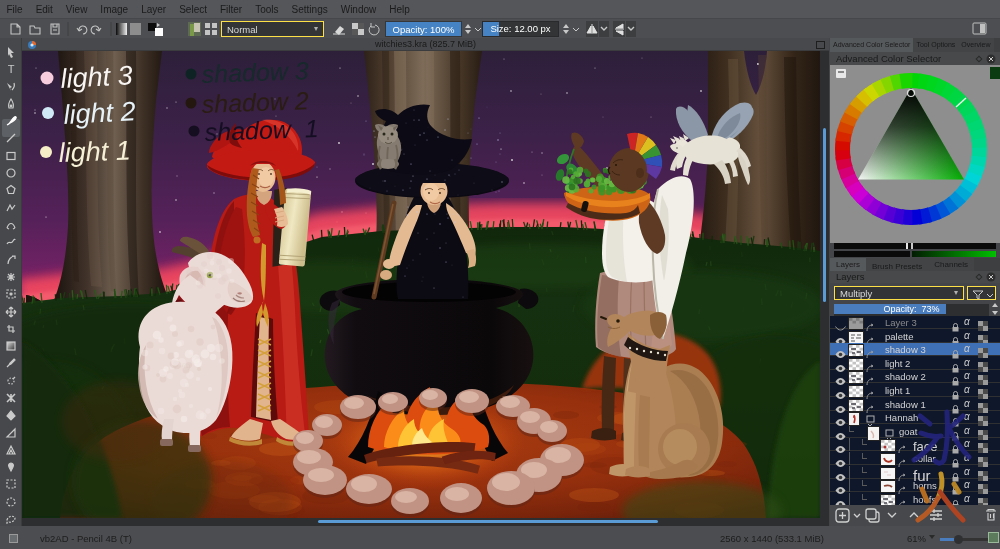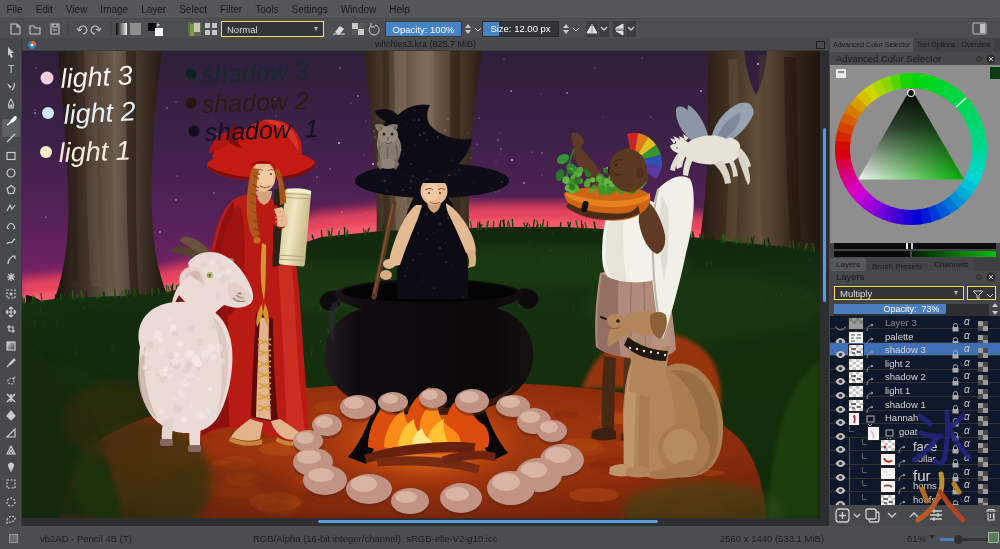"RGB/Alpha (16-bit integer/channel)" span { html: <span>RGB/Alpha (16-bit integer/channel)&nbsp; sRGB-elle-V2-g10.icc</span> -> none }
